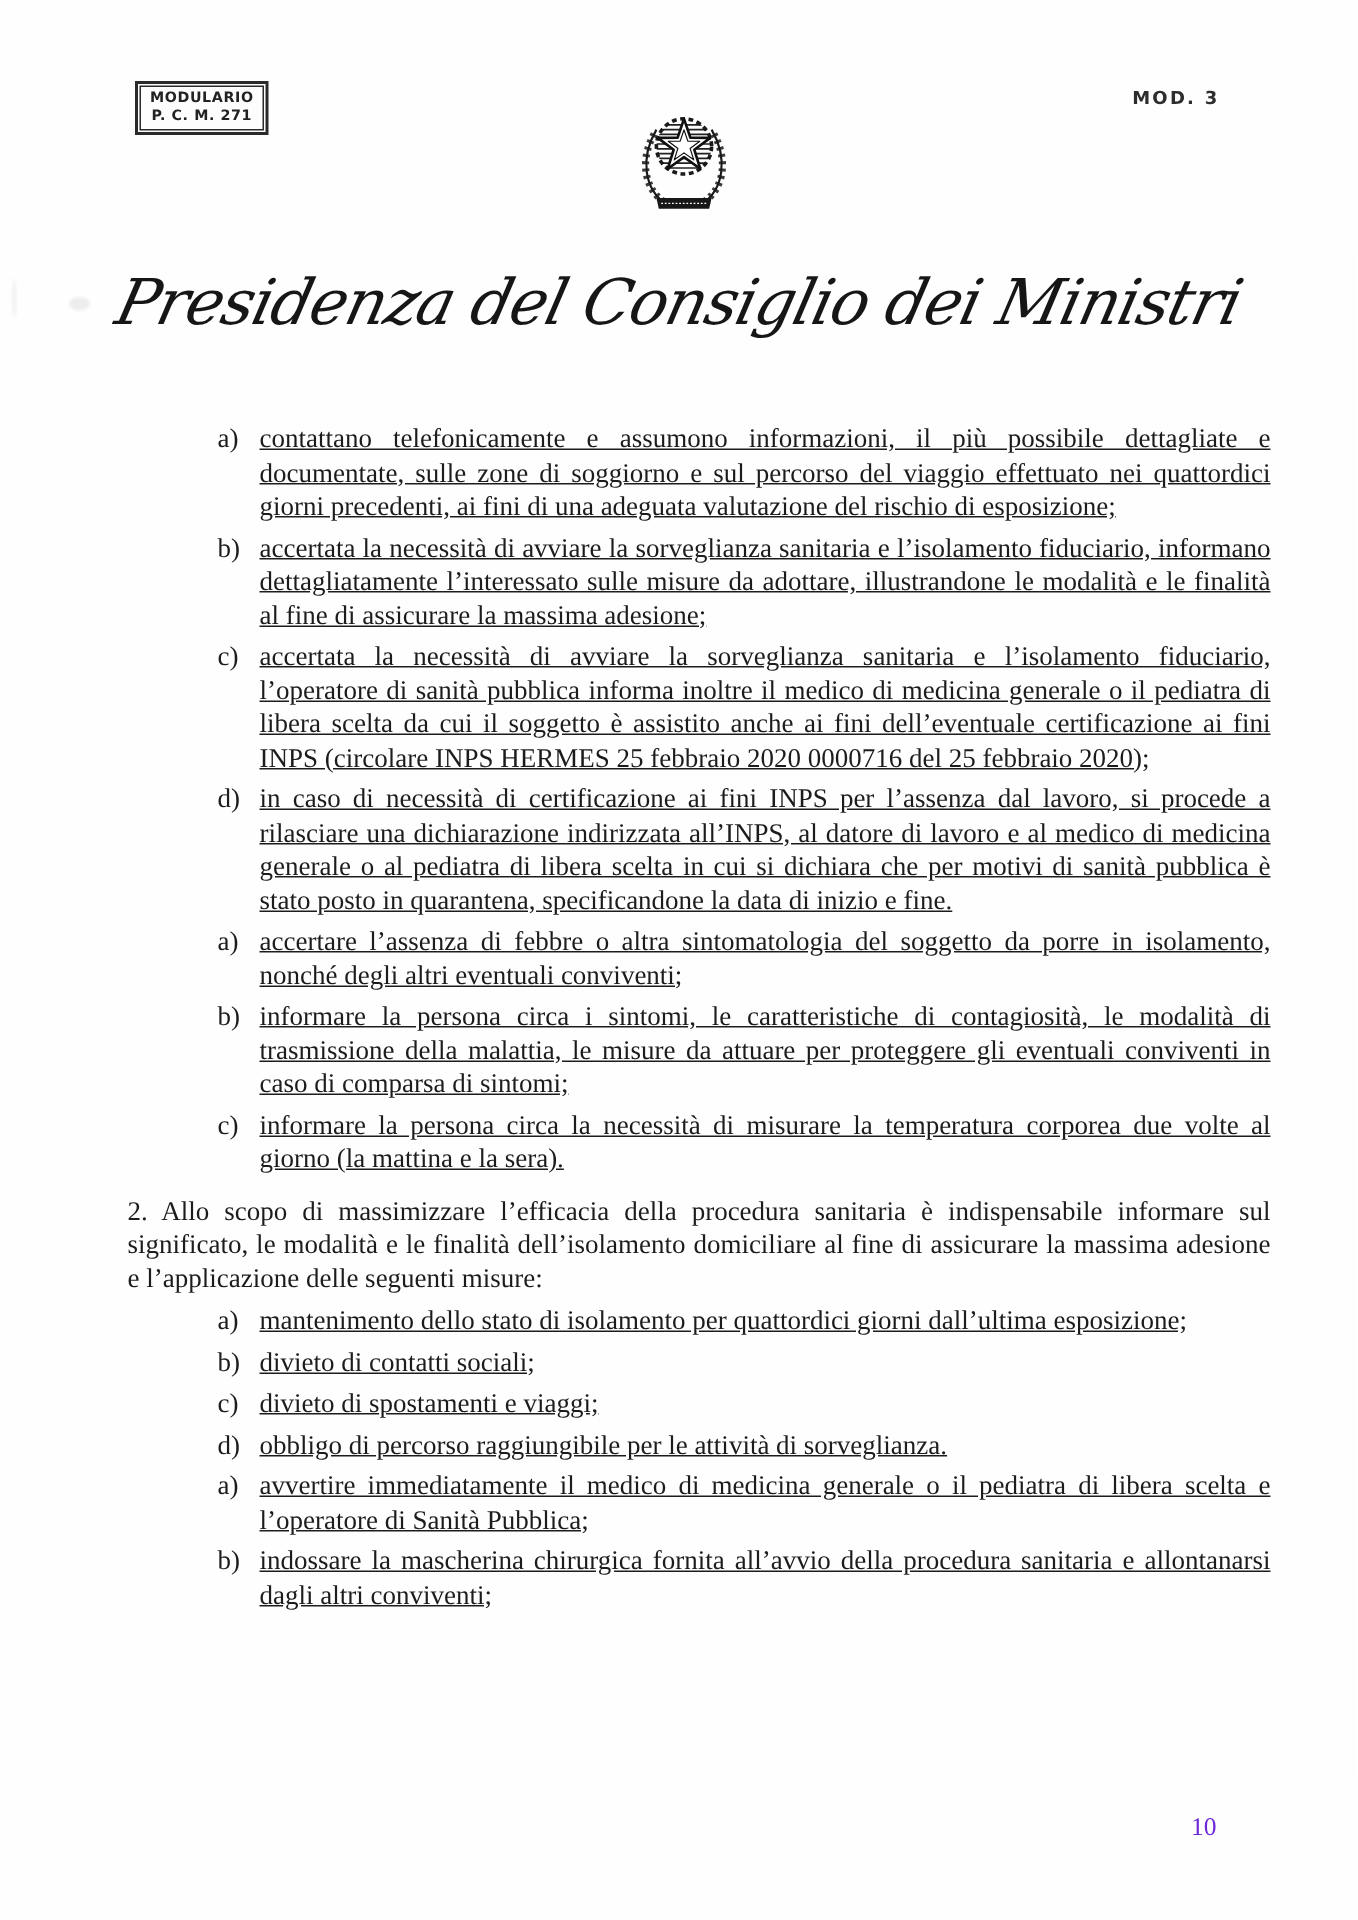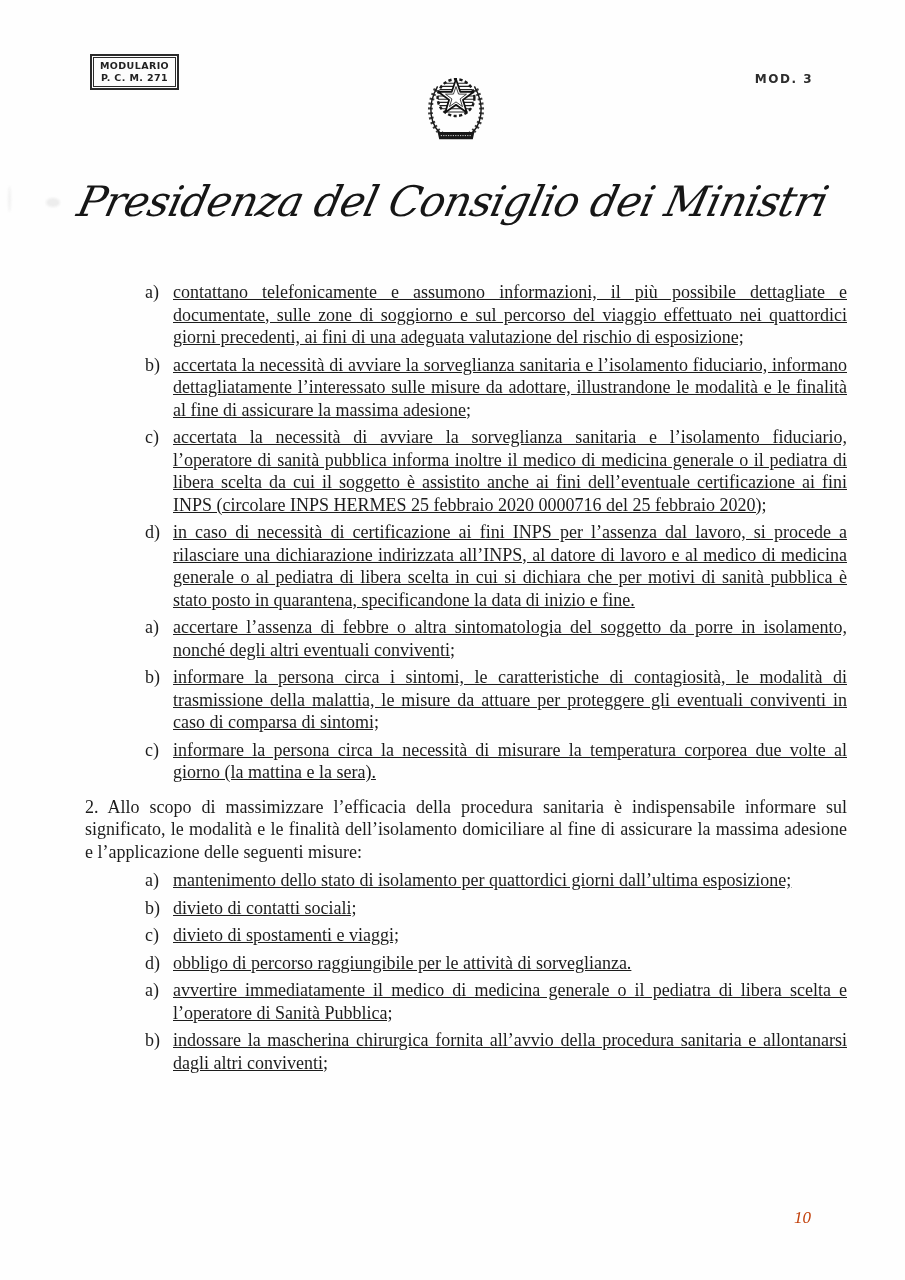"MOD. 3" .mod-label { top: 72px -> 58px }
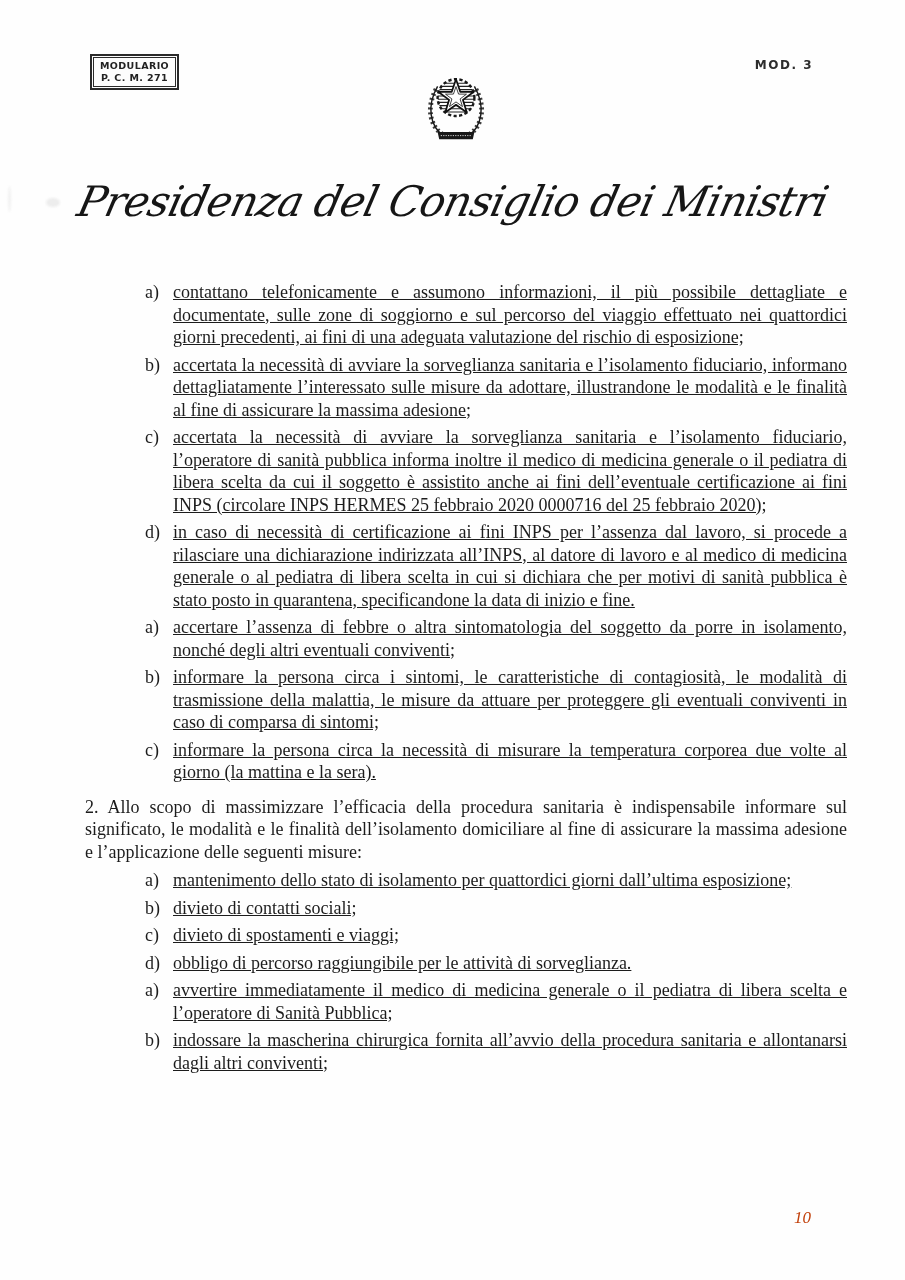"10" .page-number { color: #c2410c -> #6d28d9; font-style: italic -> none }
